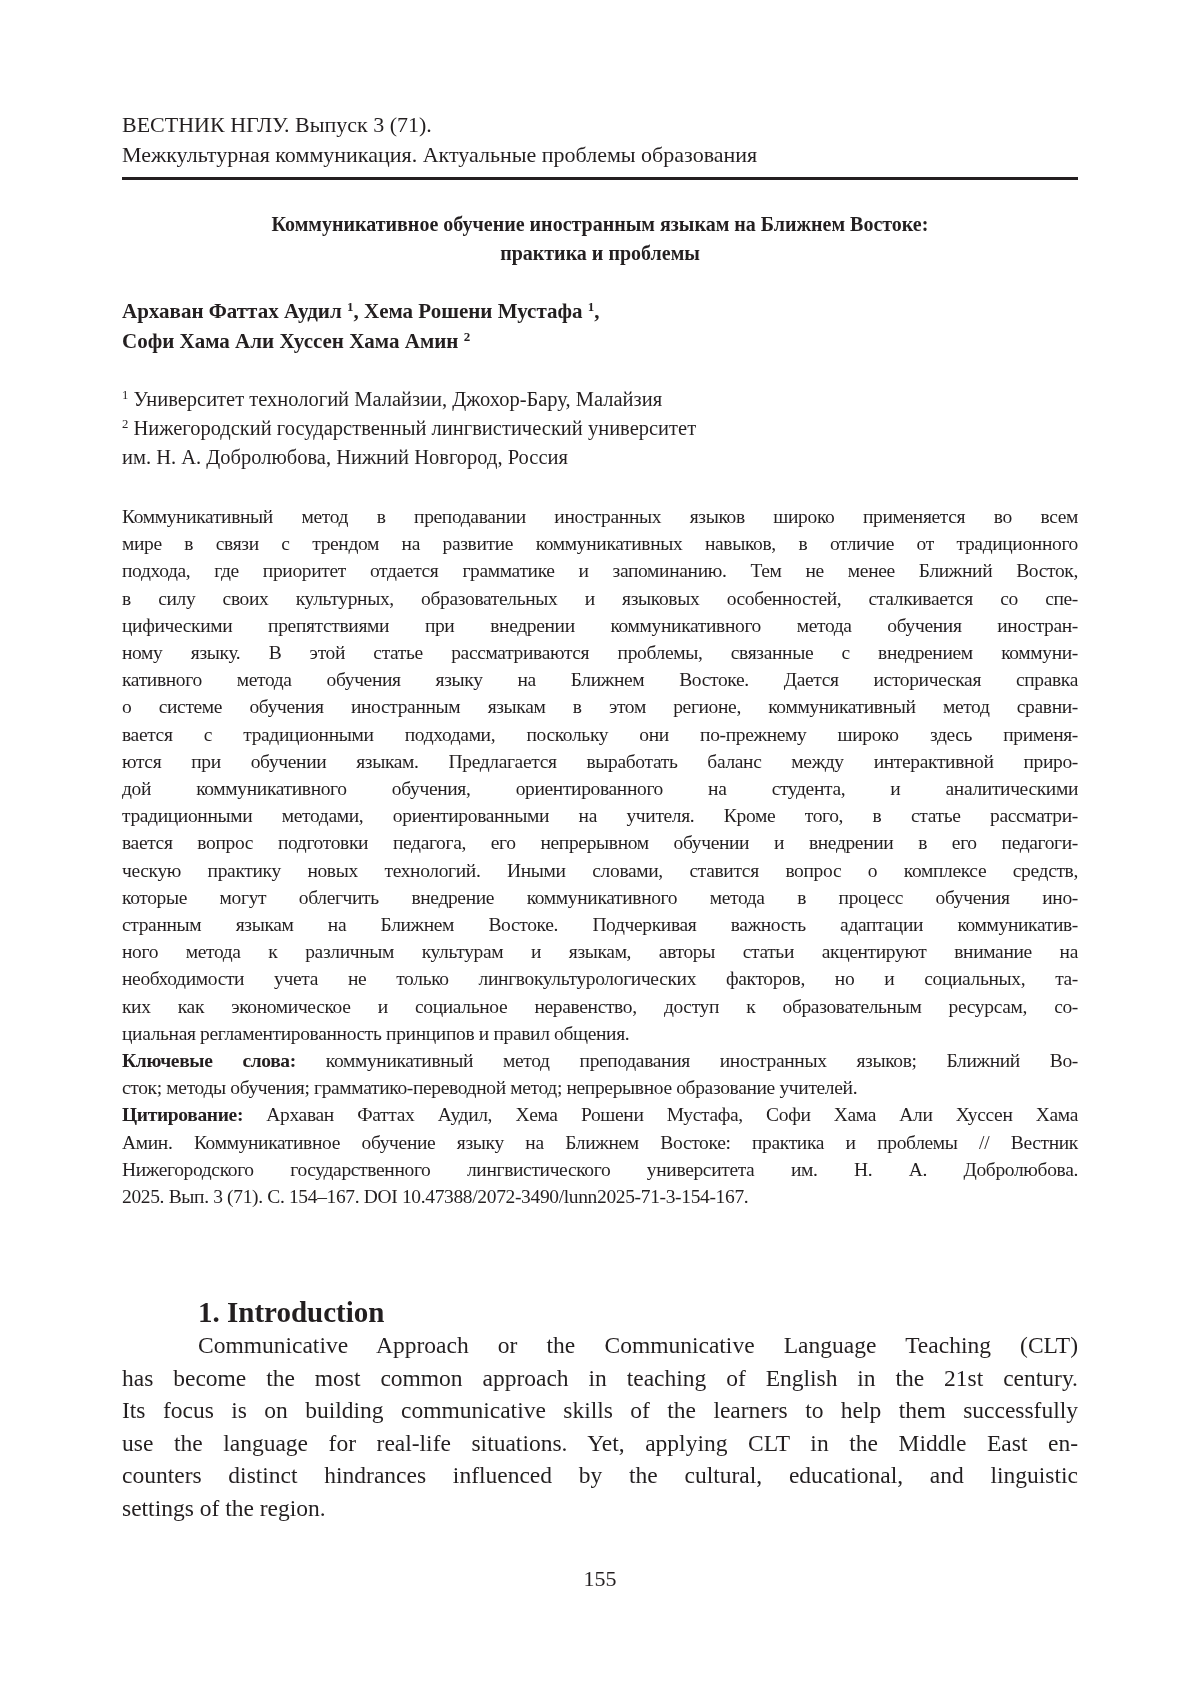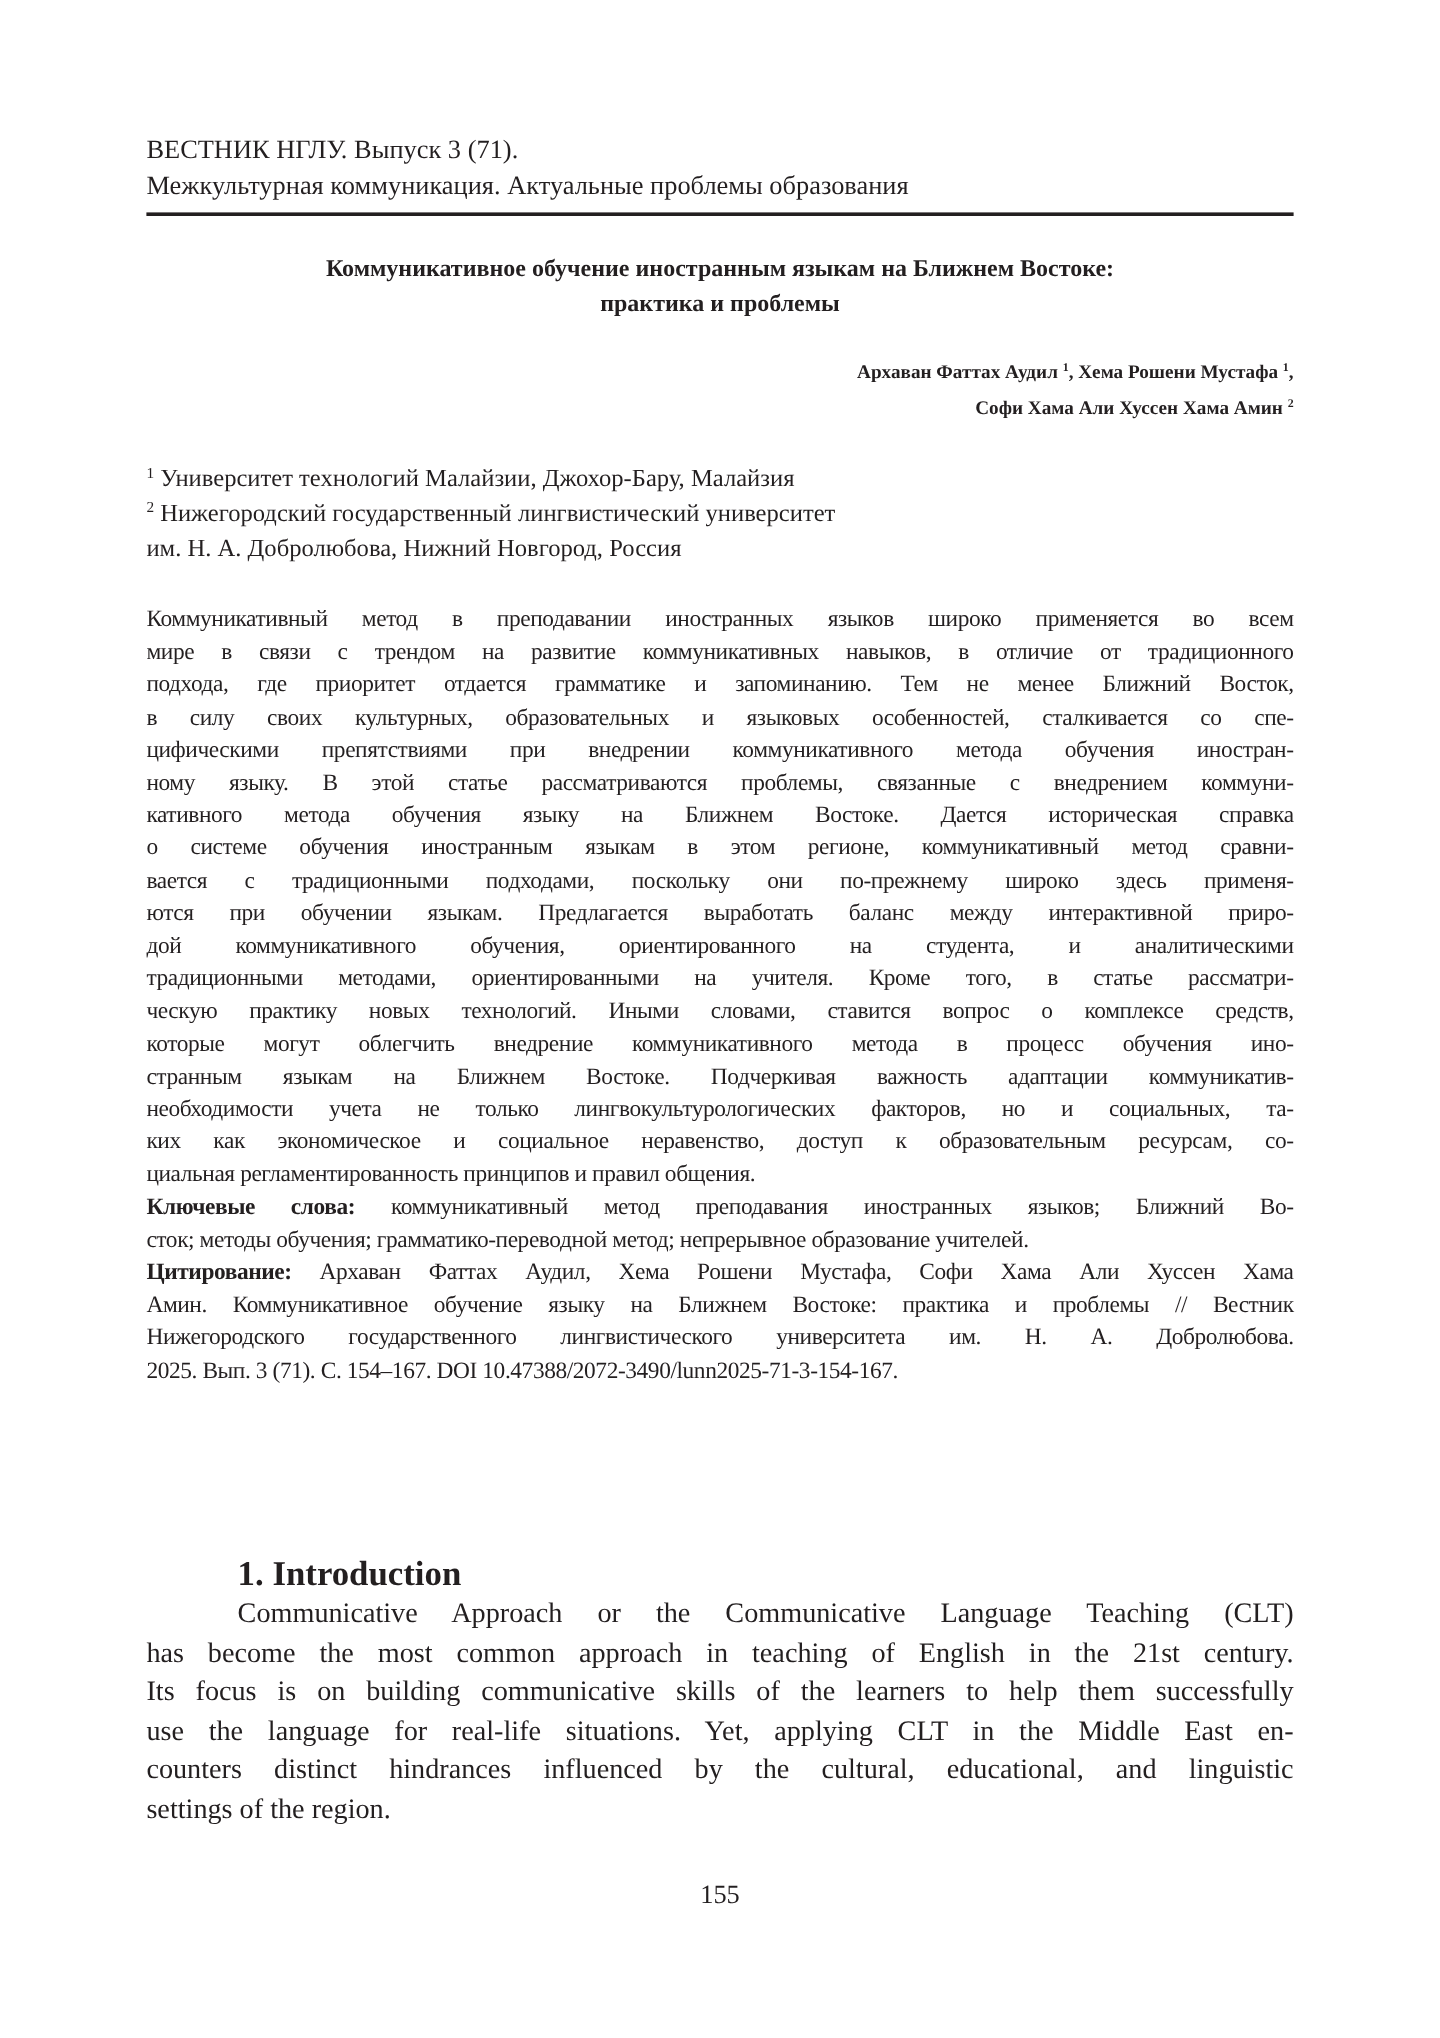"Архаван Фаттах Аудил 1, Хема" .authors { font-size: 16px -> 21px; text-align: right -> left }
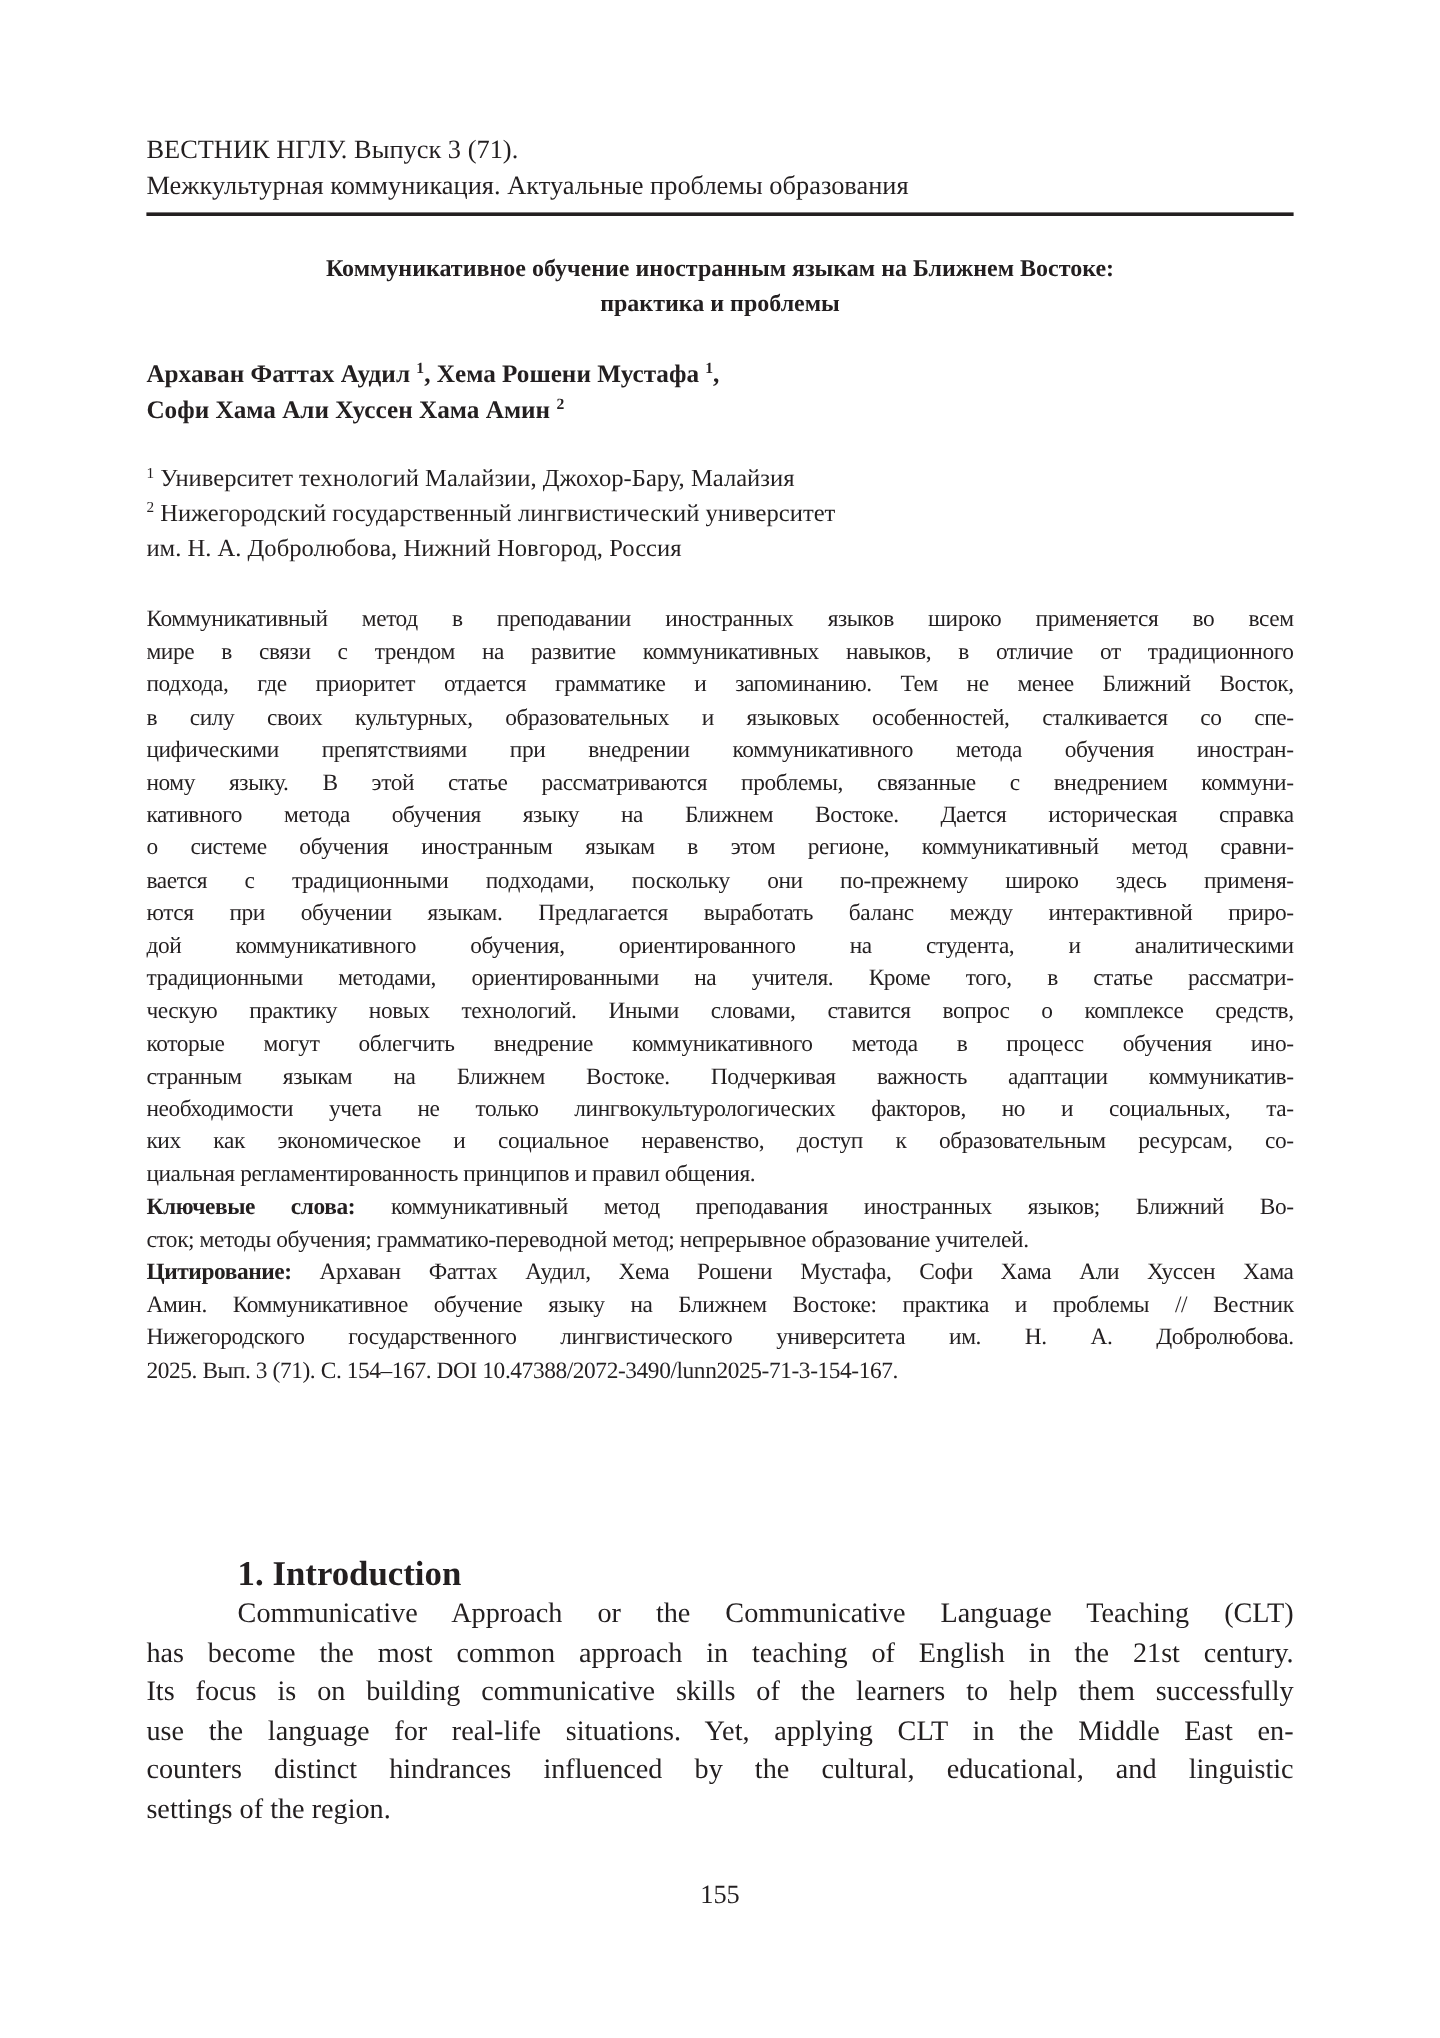"вается вопрос подготовки педагога, его" span.line { html: none -> <span>вается вопрос подготовки педагога, его непрерывном обучении и внедрении в его педагоги-</span> }
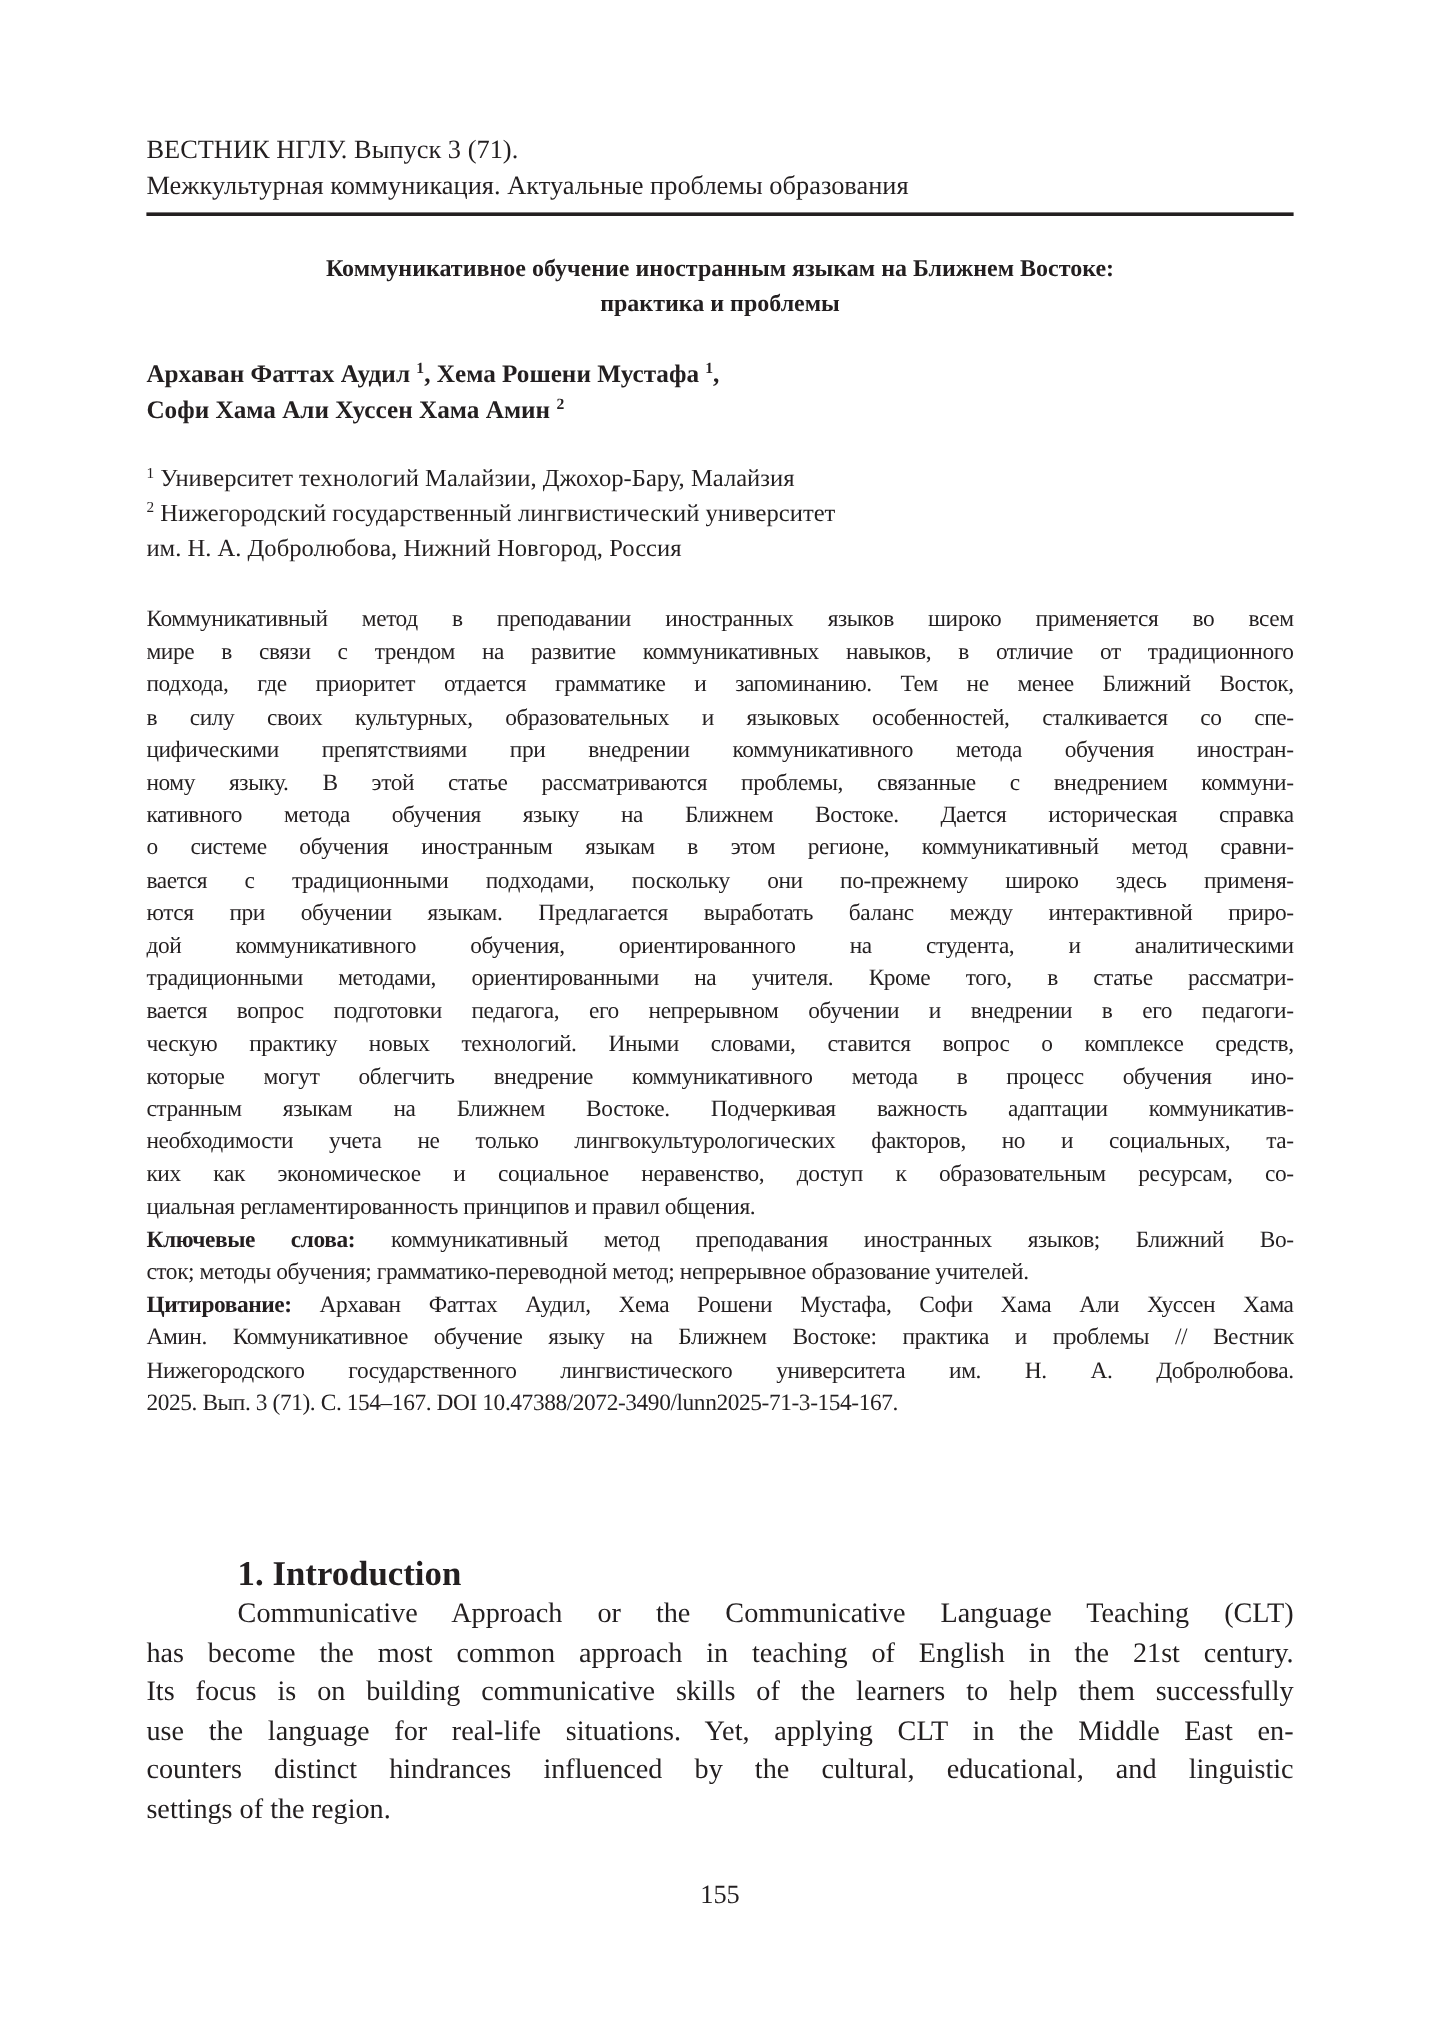"ного метода к различным культурам" span.line { html: none -> <span>ного метода к различным культурам и языкам, авторы статьи акцентируют внимание на</span> }
